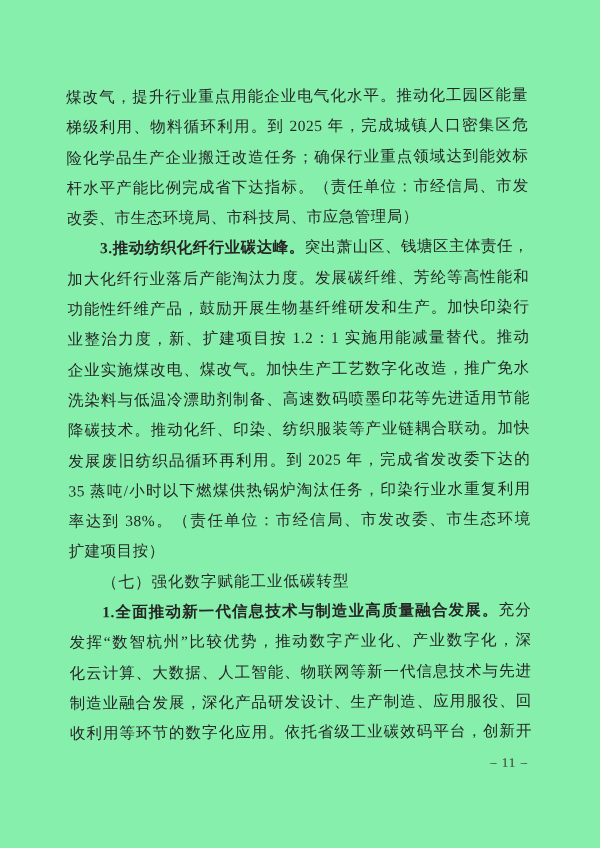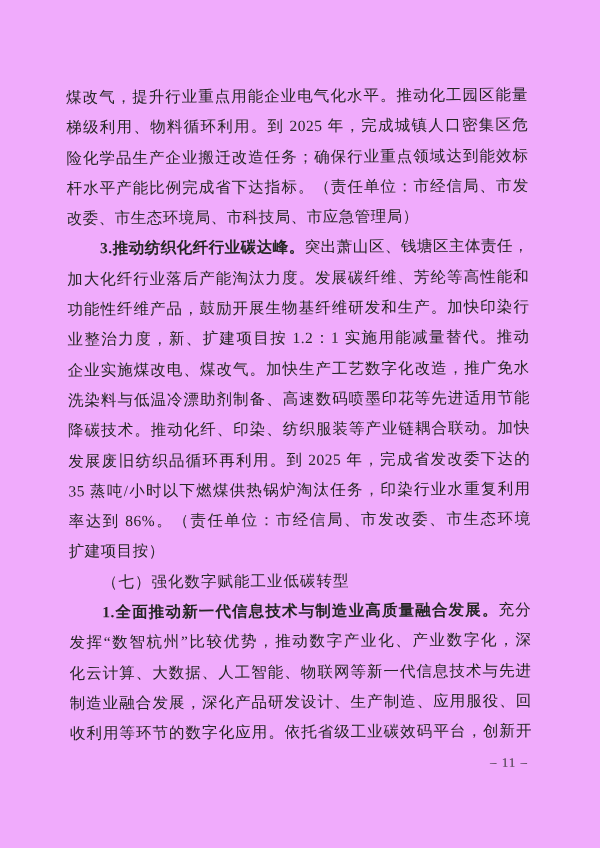"煤改气，提升行业重点用能企业电气化水平。推动化工园区能量" .sheet { background: #f0abfc -> #86efac }
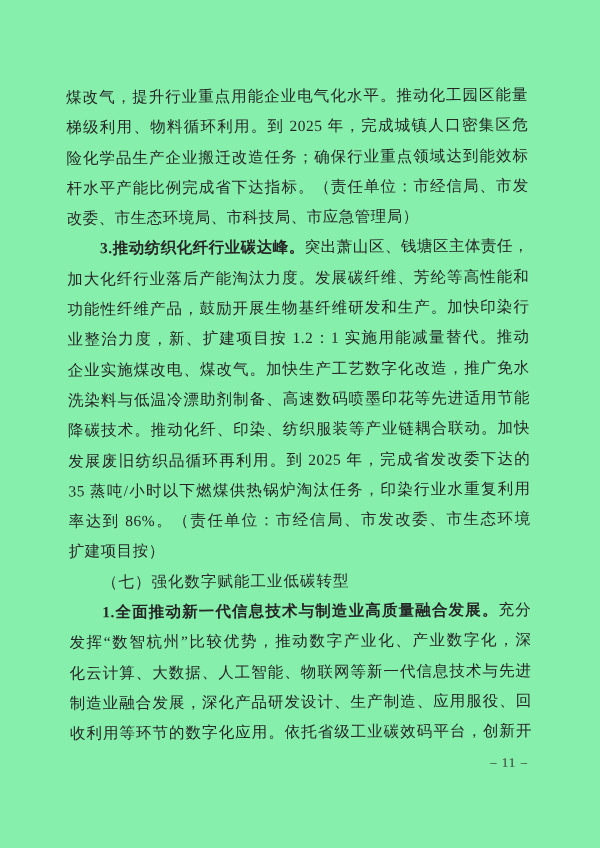"率达到 86%。" span { text: 86% -> 38% }
